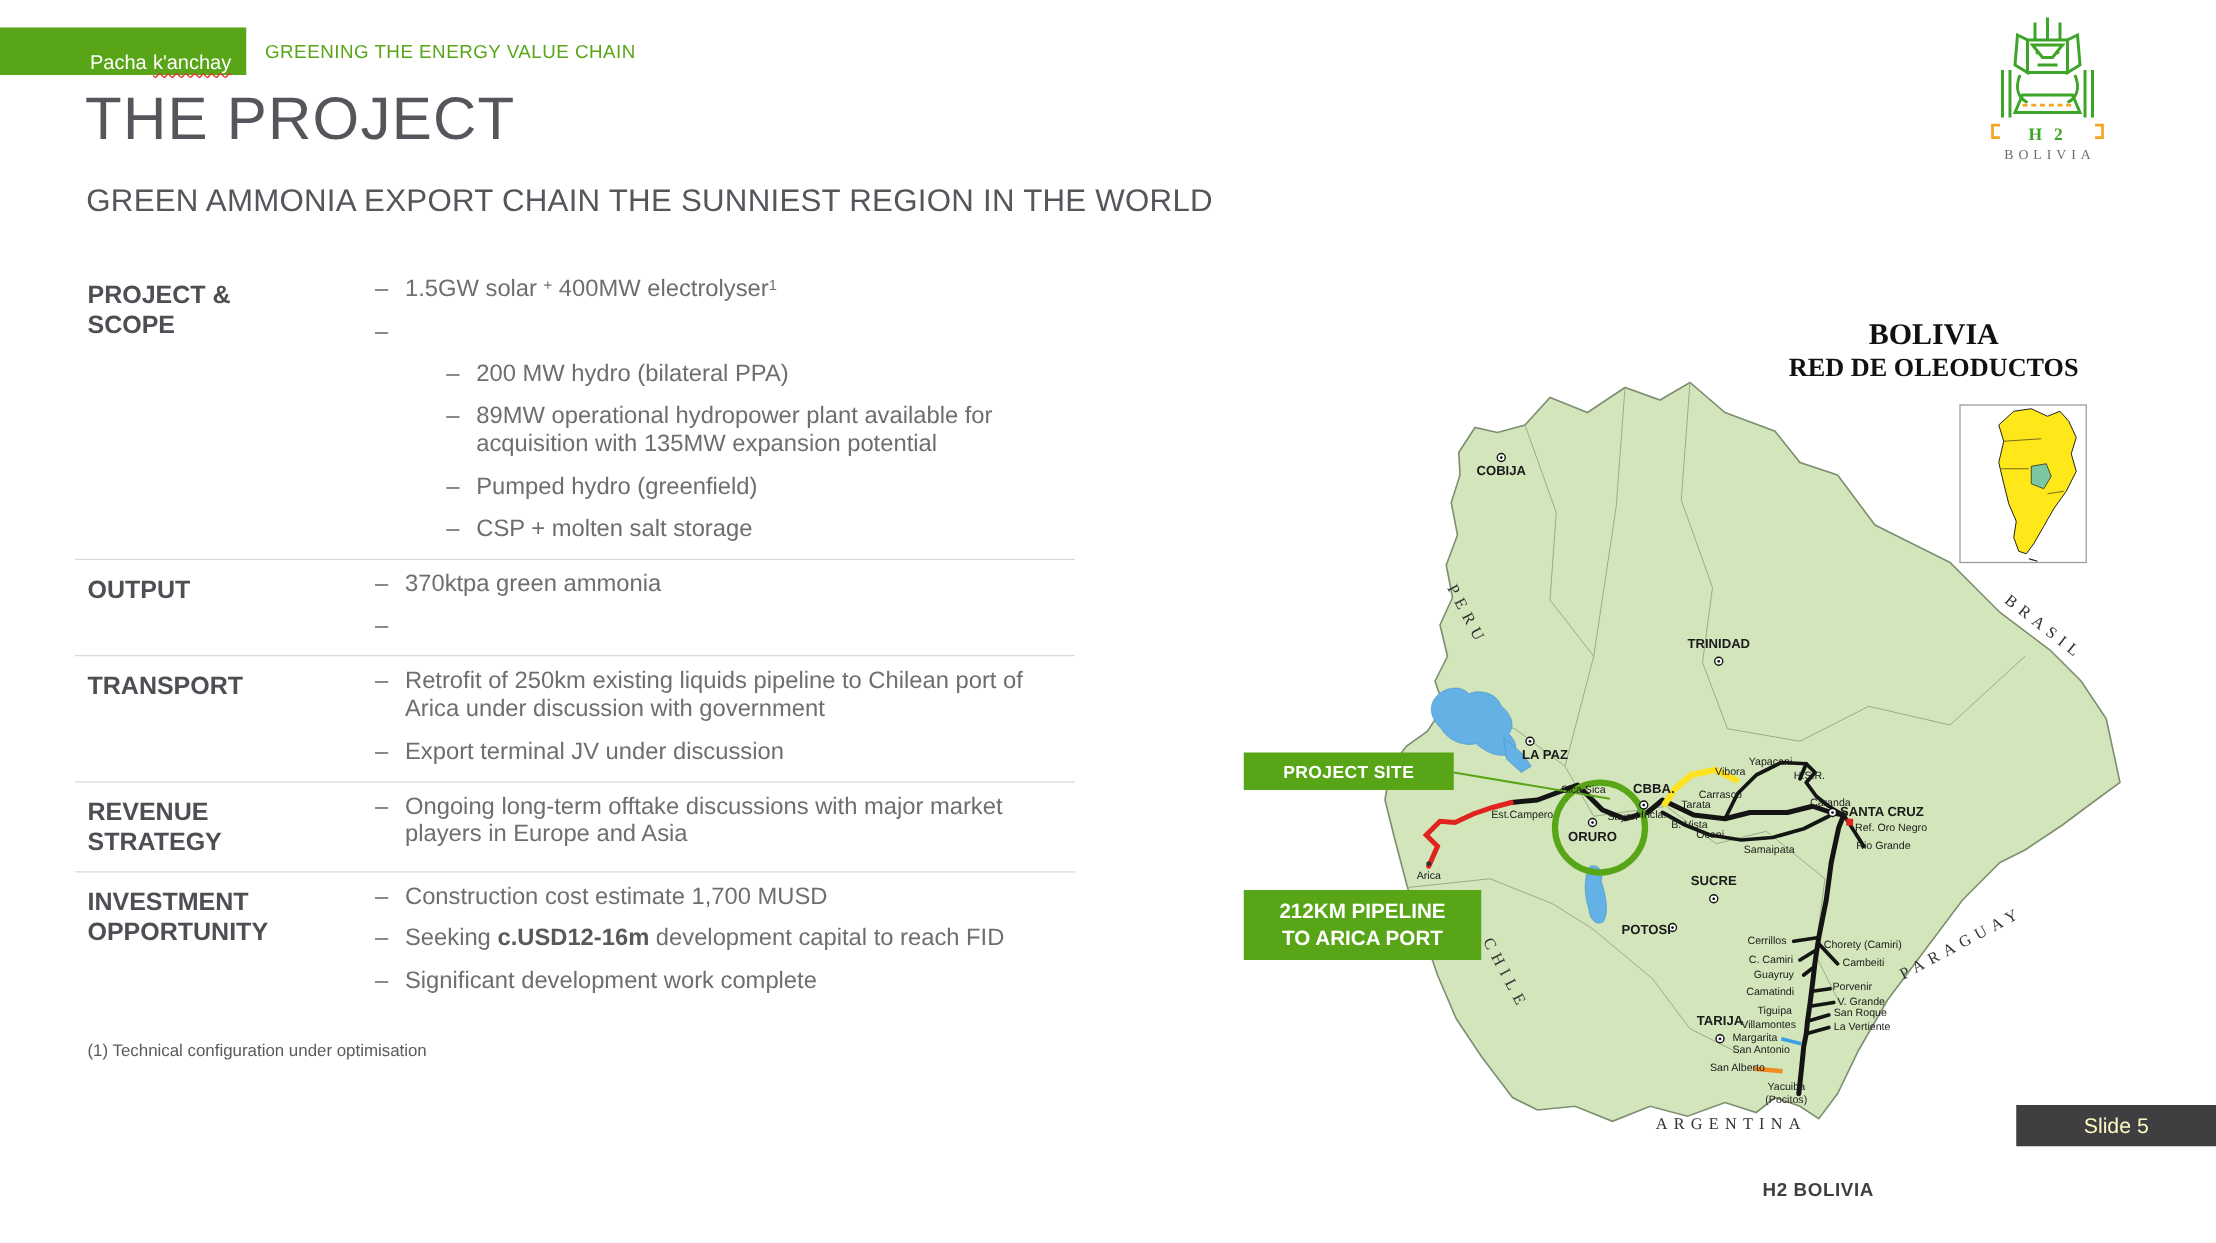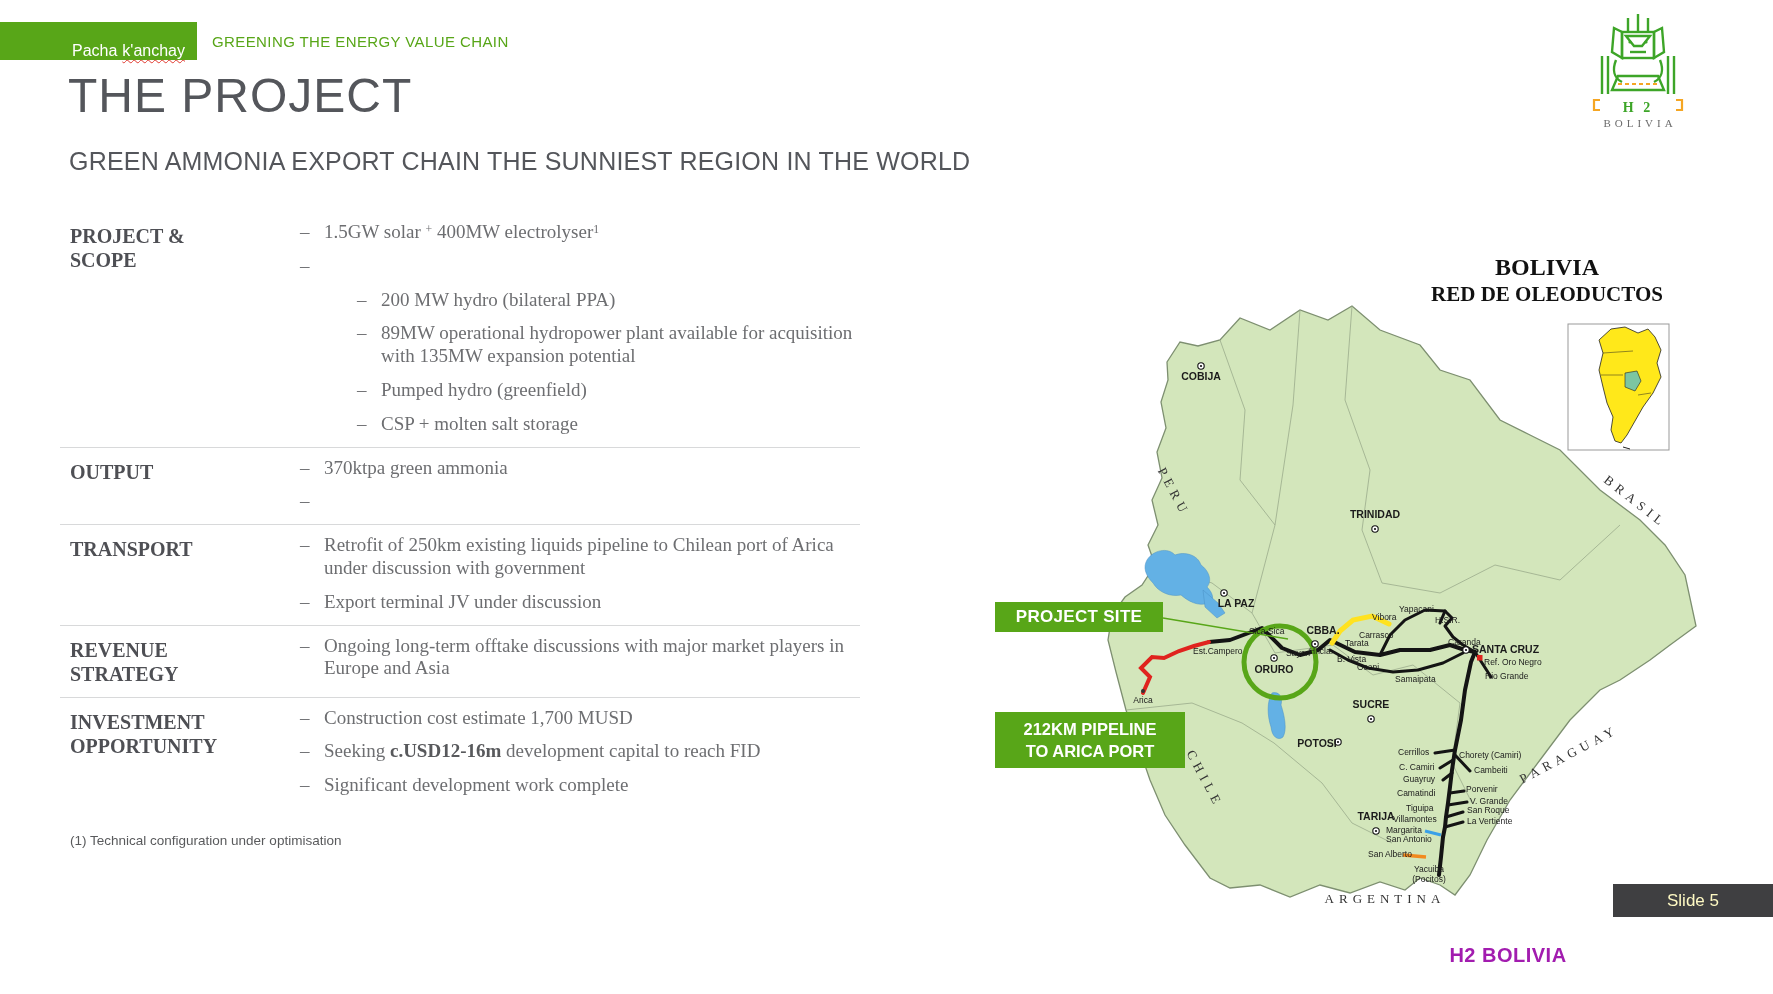"PROJECT & SCOPE" .ptable { font-family: Liberation Serif, serif -> none }
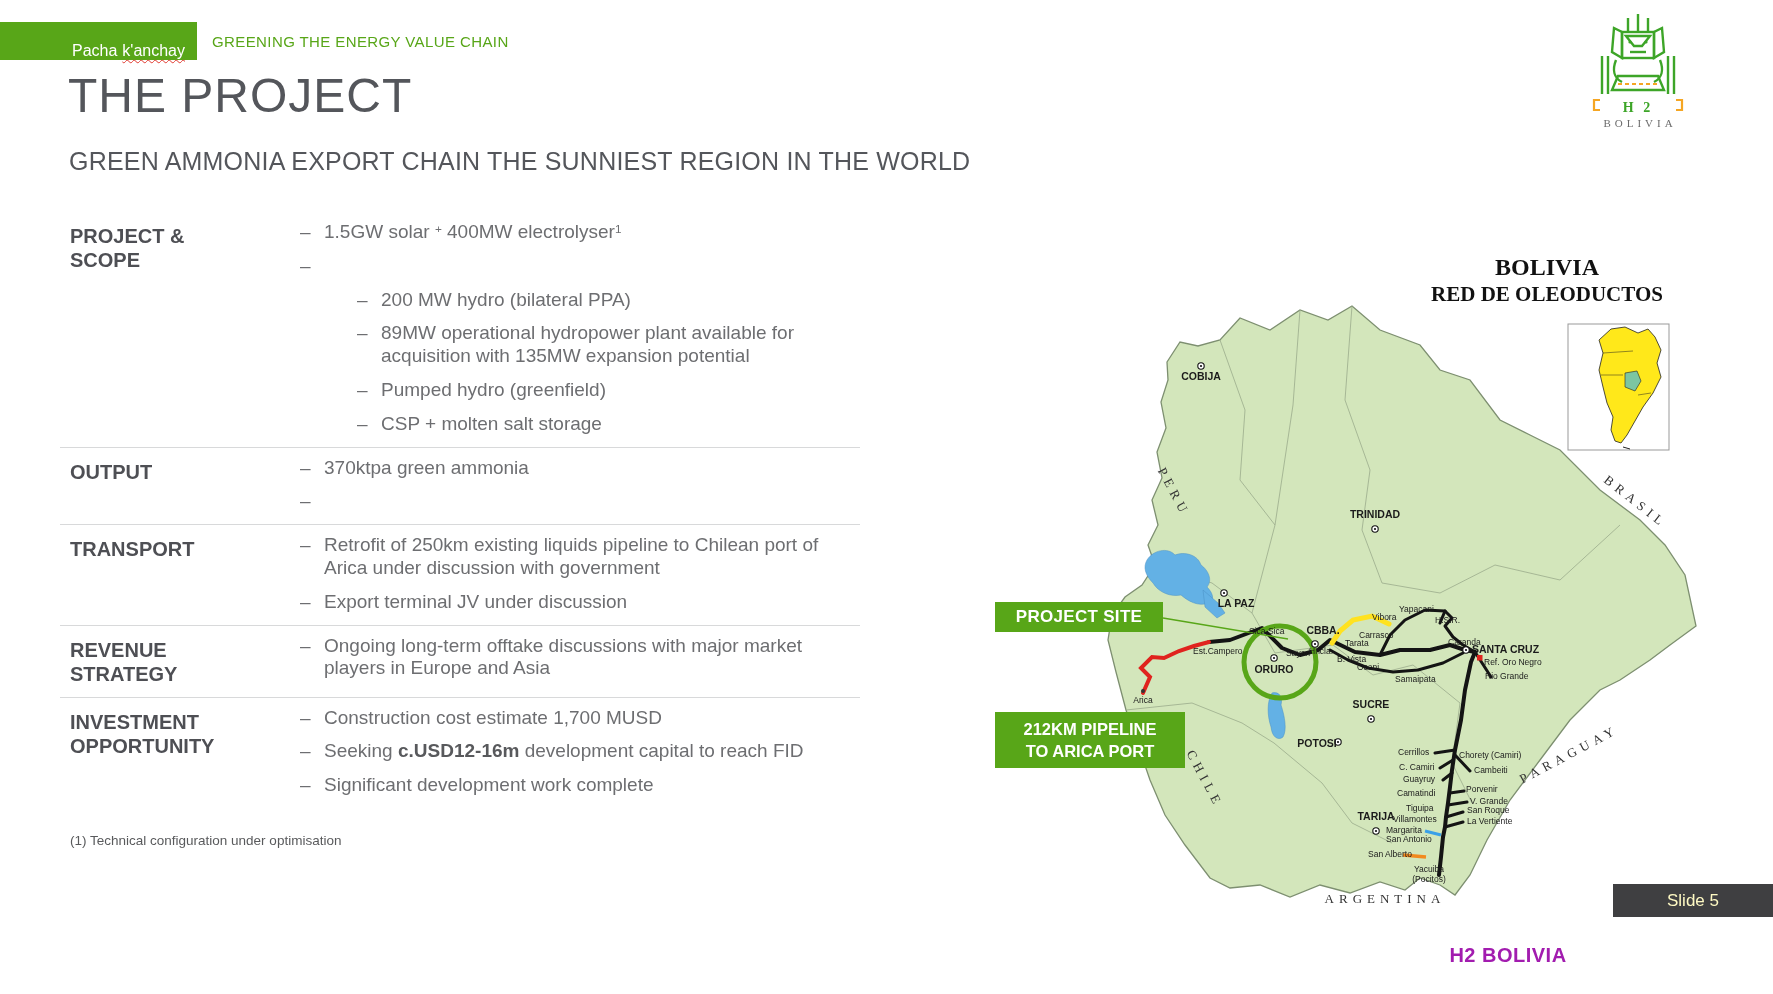"PROJECT SITE" .c1 { font-size: 17px -> 14px }
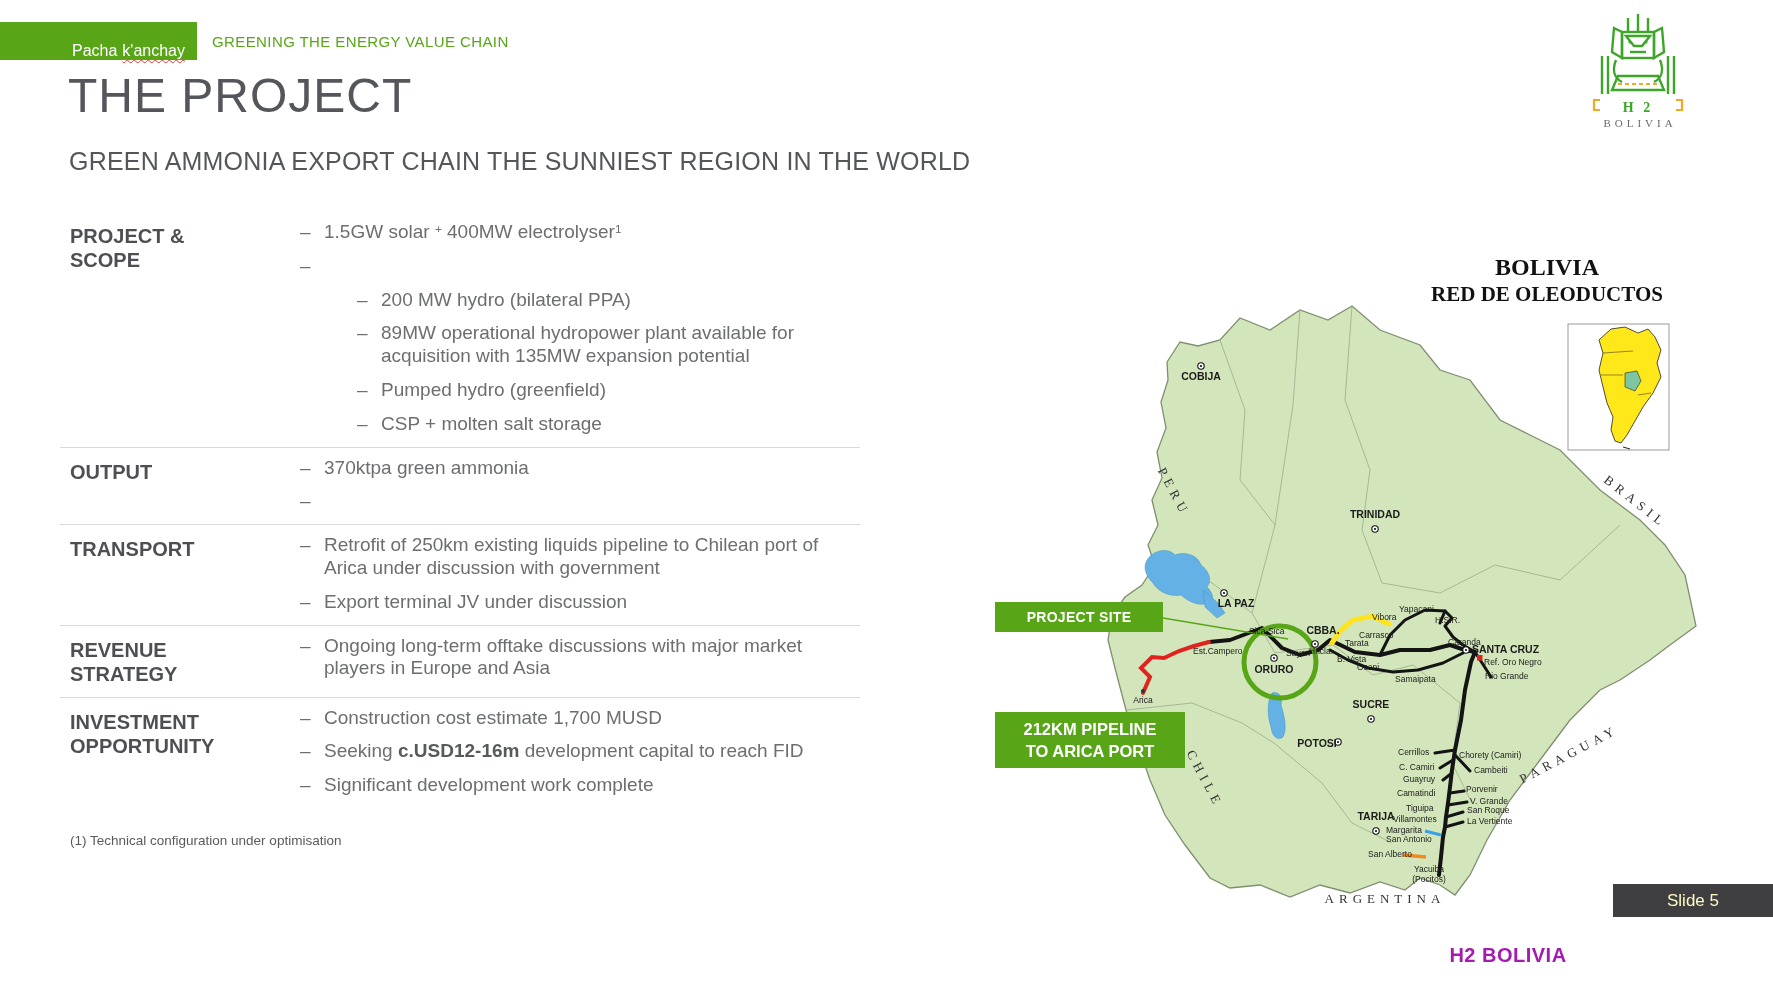"H2 BOLIVIA" .footer-brand { color: #a21caf -> #404040; font-size: 20px -> 15px; text-align: center -> left }
